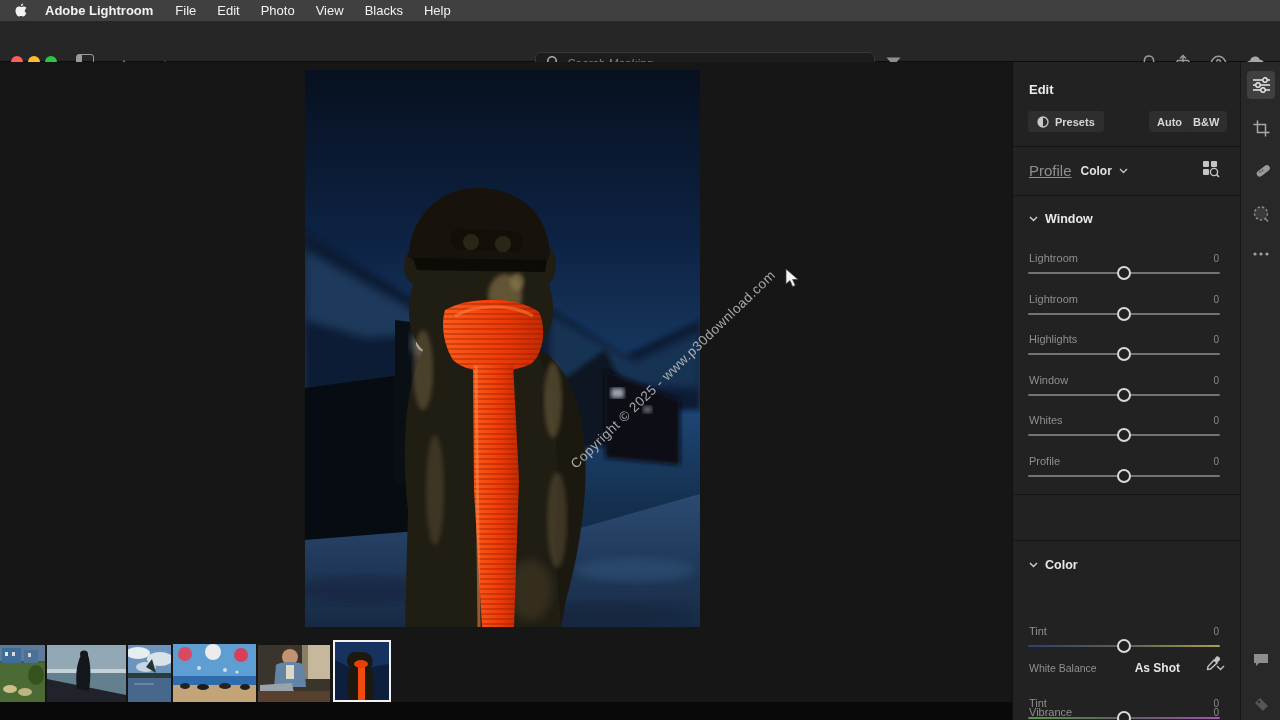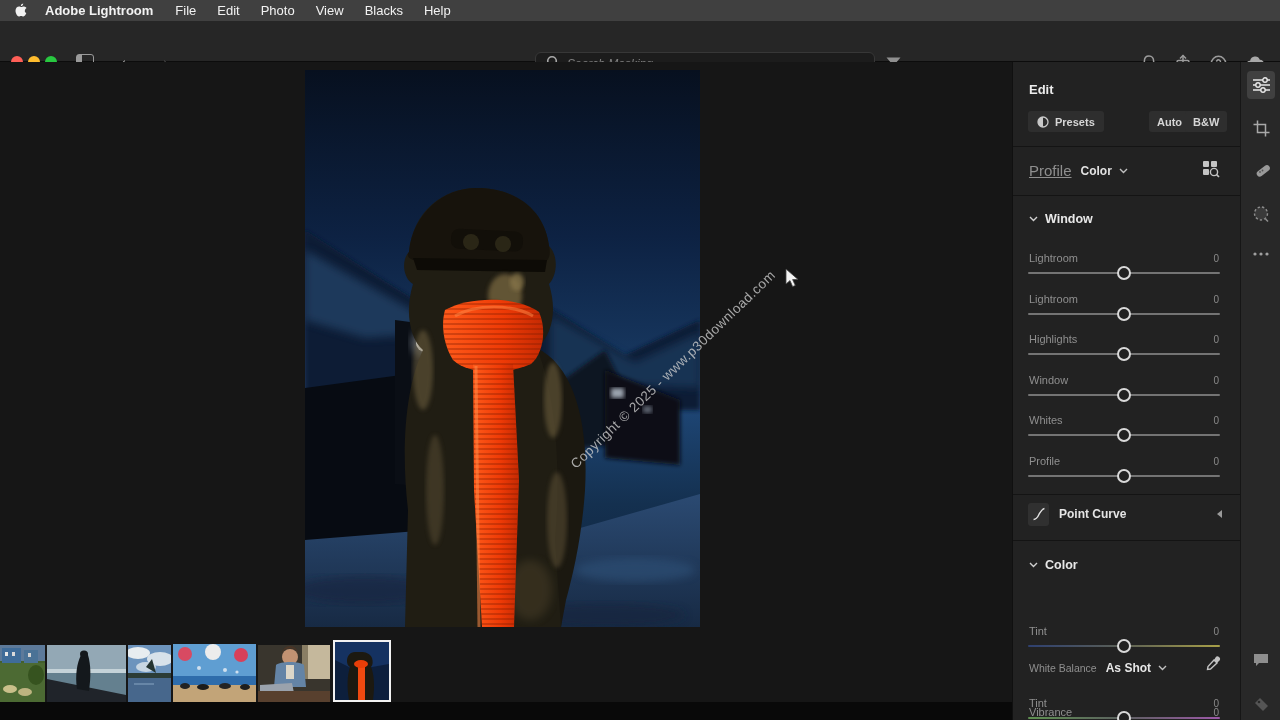"Point Curve" div.pcurve { html: <div> <span> <svg> <path></path> </svg> </span> <span>Point Curve</span> <span></span> </div> -> none }
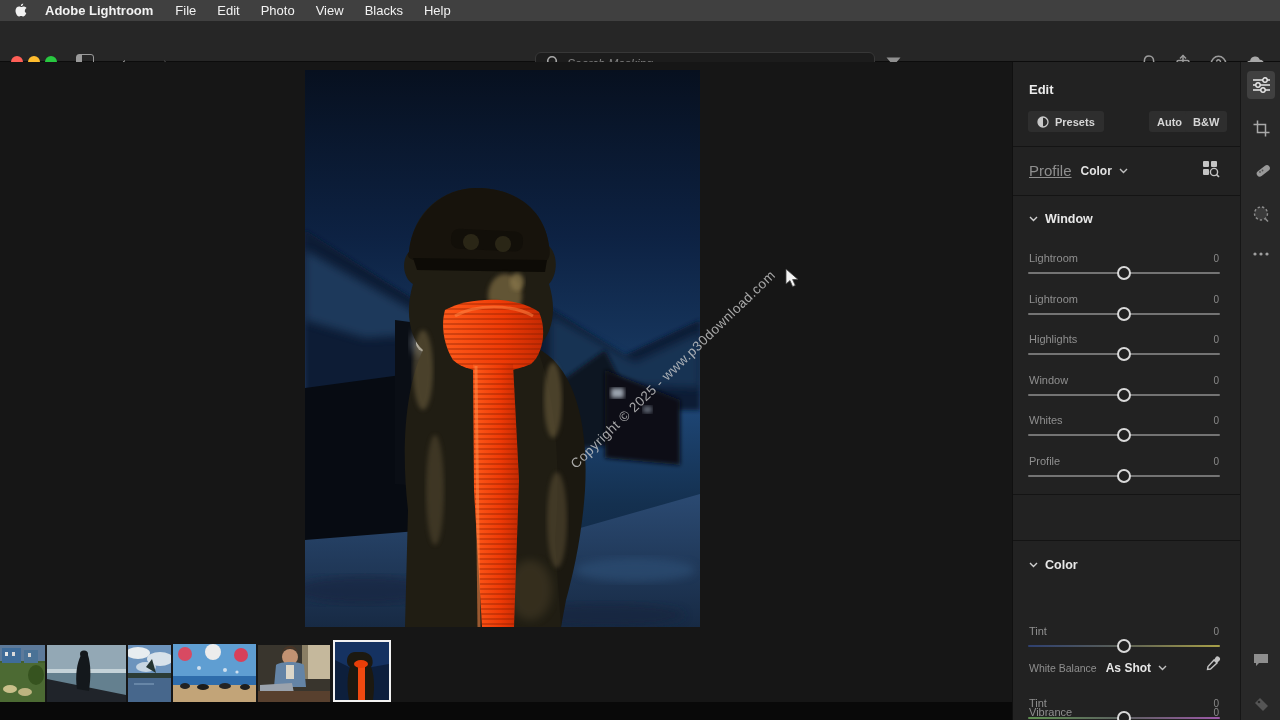"White Balance" .wbrow { justify-content: none -> space-between }
